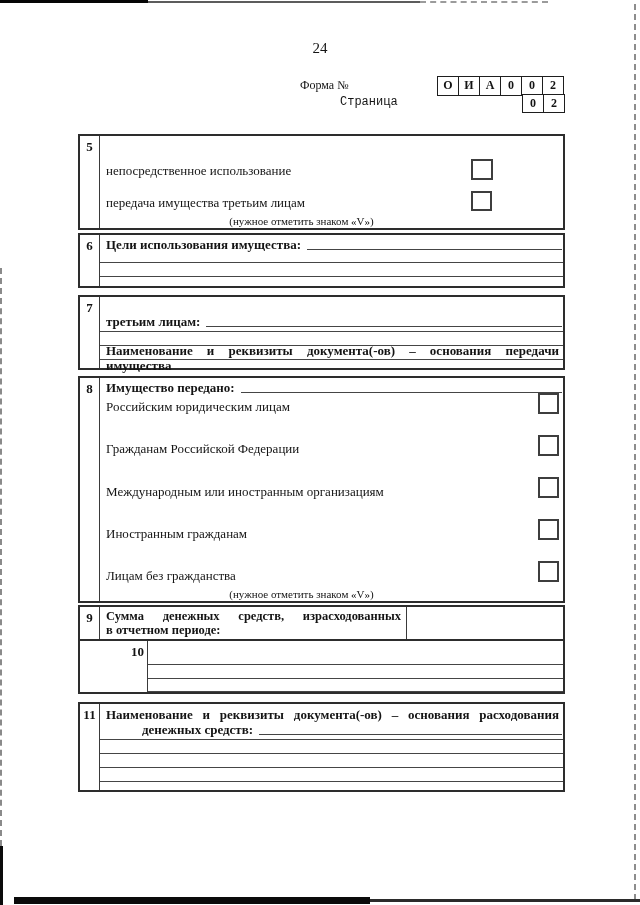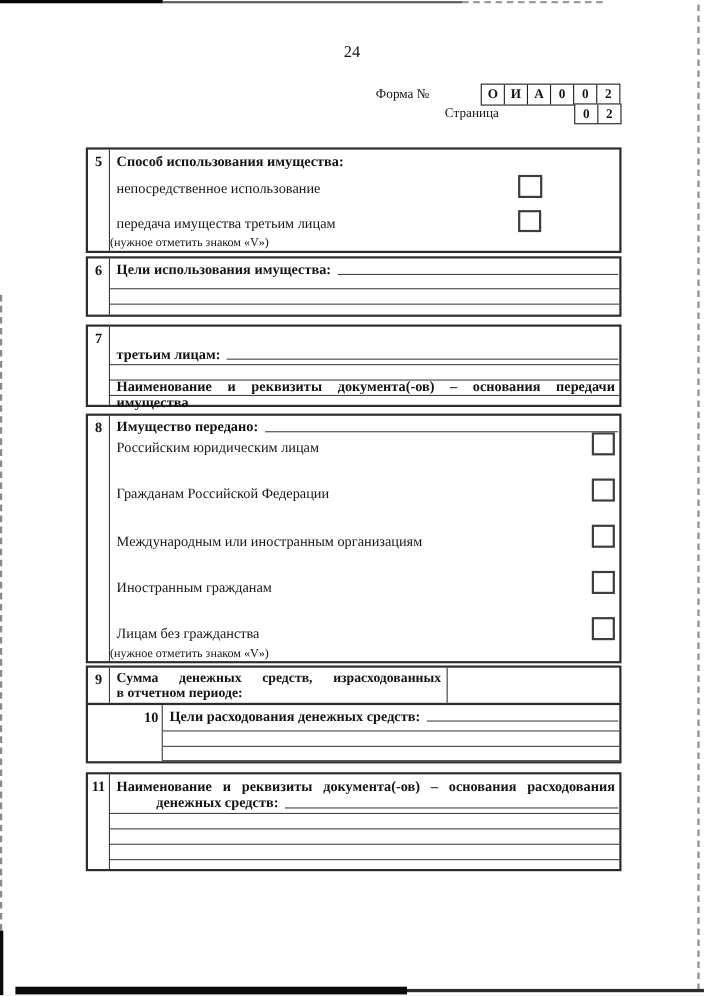"Форма №" .code-label { text-align: center -> left }
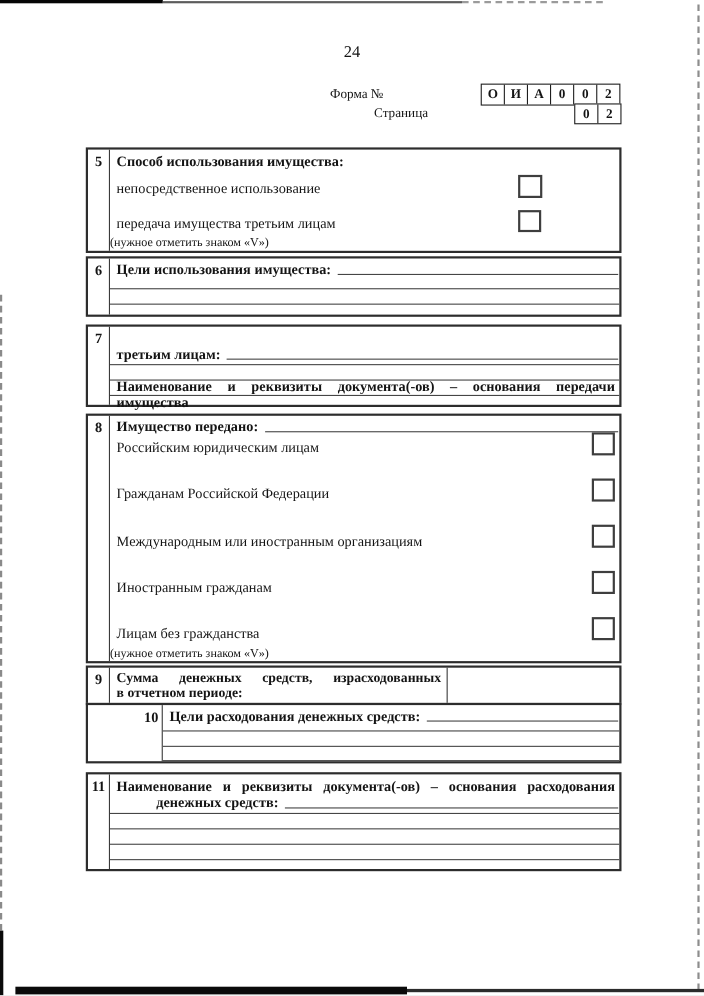"Страница" .lbl-stranitsa { font-family: none -> Liberation Mono, monospace }
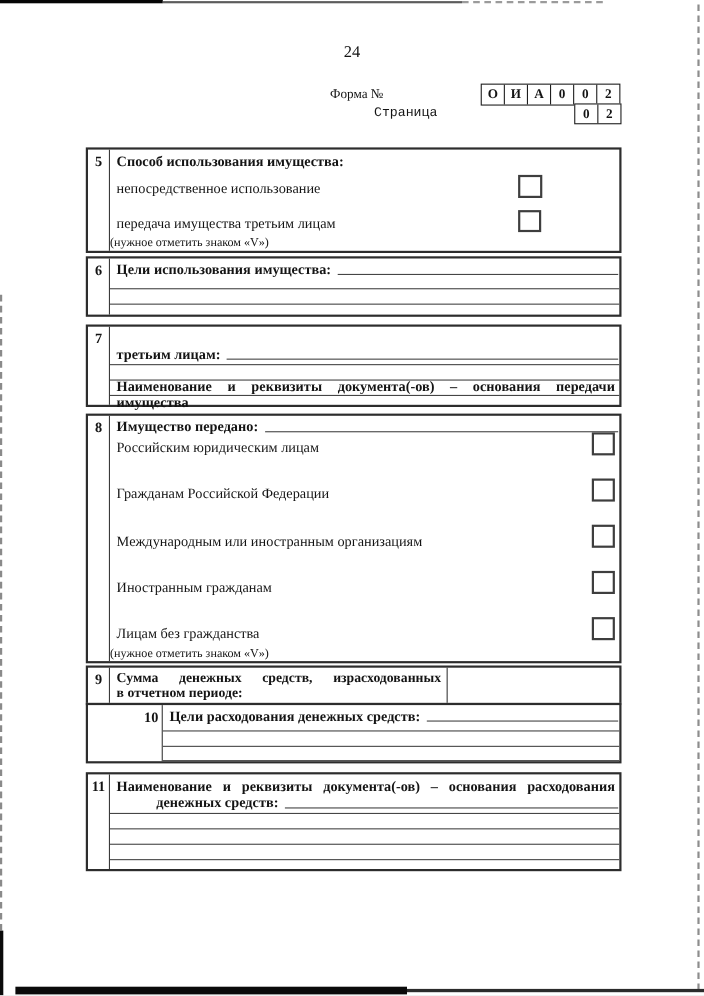"Способ использования имущества:" div.abs { html: <div>Способ использования имущества:</div> -> none }
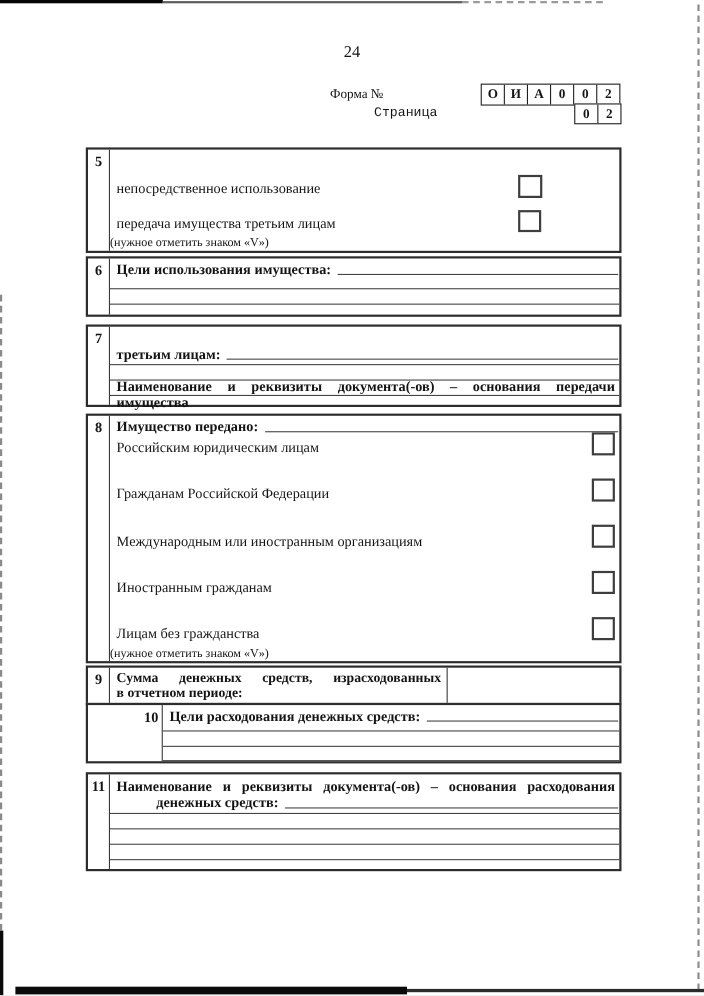"(нужное отметить знаком «V»)" .note { text-align: none -> center }
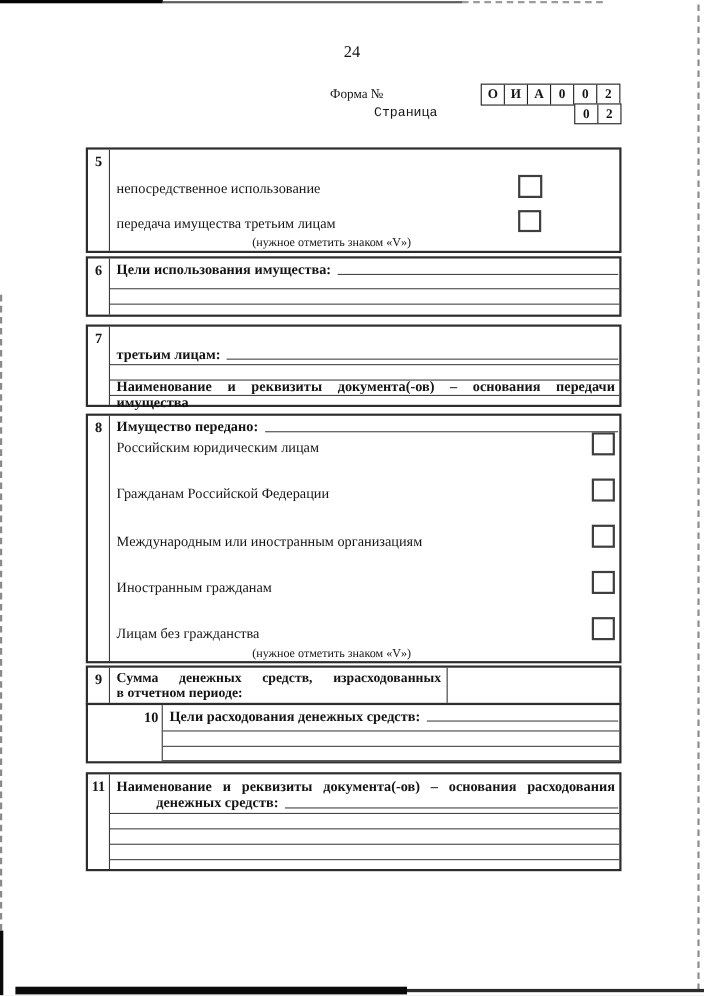"Цели расходования денежных средств:" div.hdr-row { html: <div> <span>Цели расходования денежных средств:</span> <span></span> </div> -> none }
